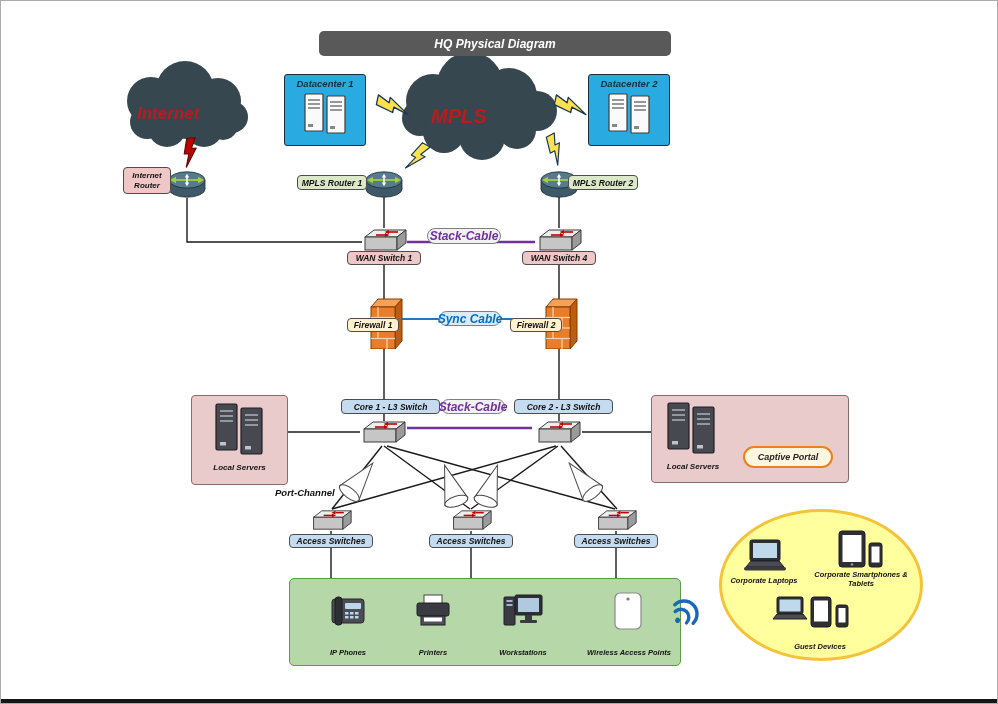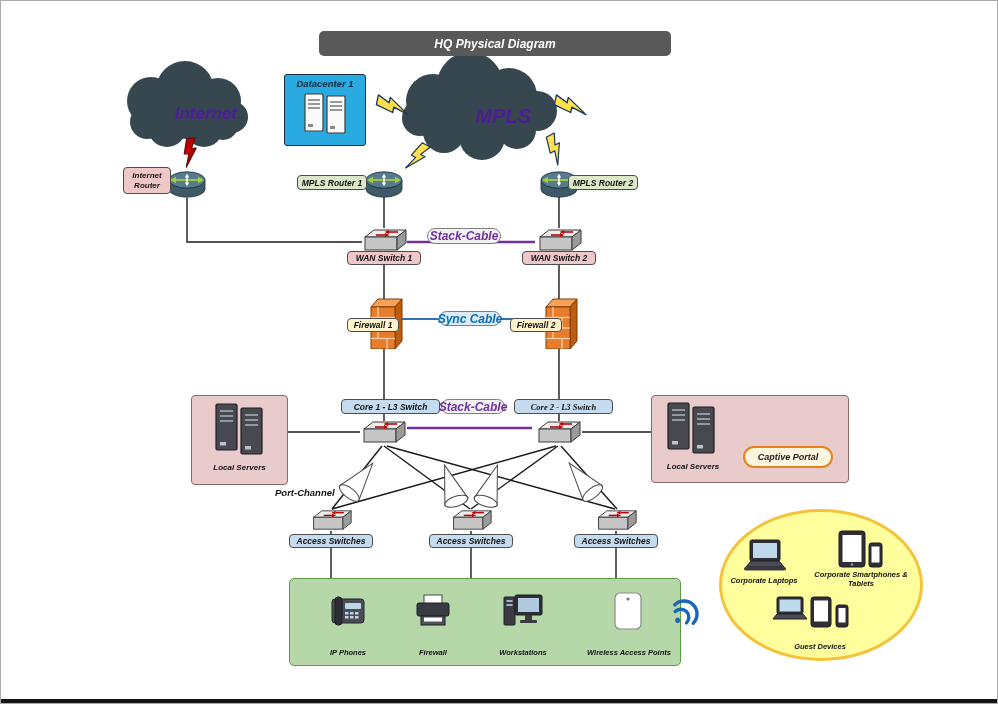"Datacenter 2" div.dc-box { html: none -> <div> <div>Datacenter 2</div> <div> <svg> <use></use> </svg> </div> </div> }
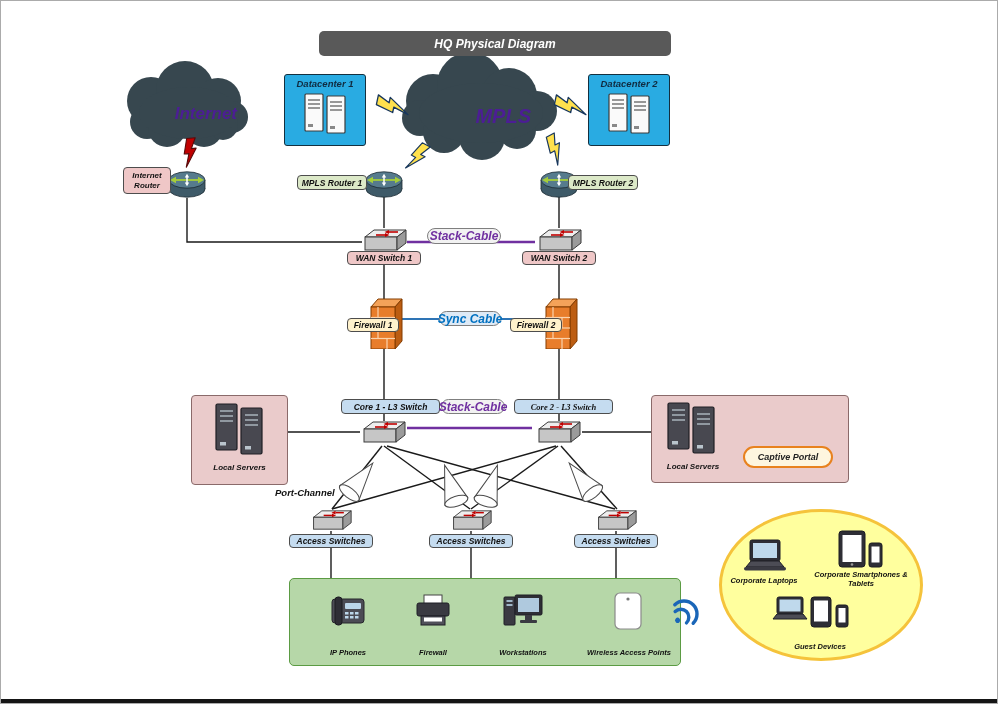"Internet" .cloud-label { color: #4c1d95 -> #b91c1c; text-align: right -> left }
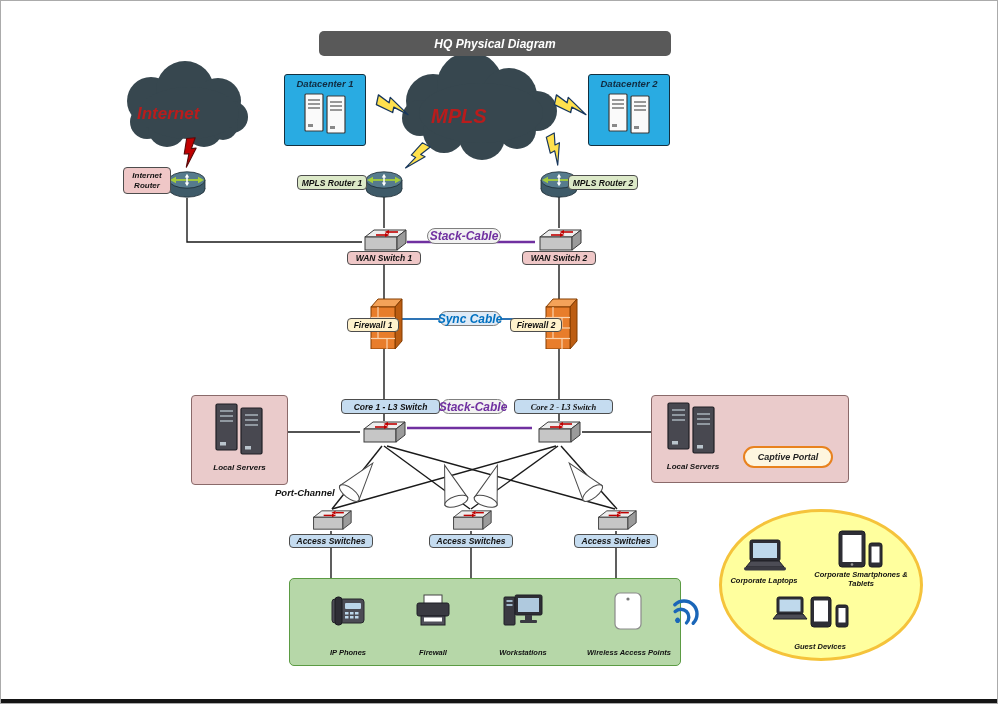"WAN Switch 2" div.pill { text: 2 -> 4 }
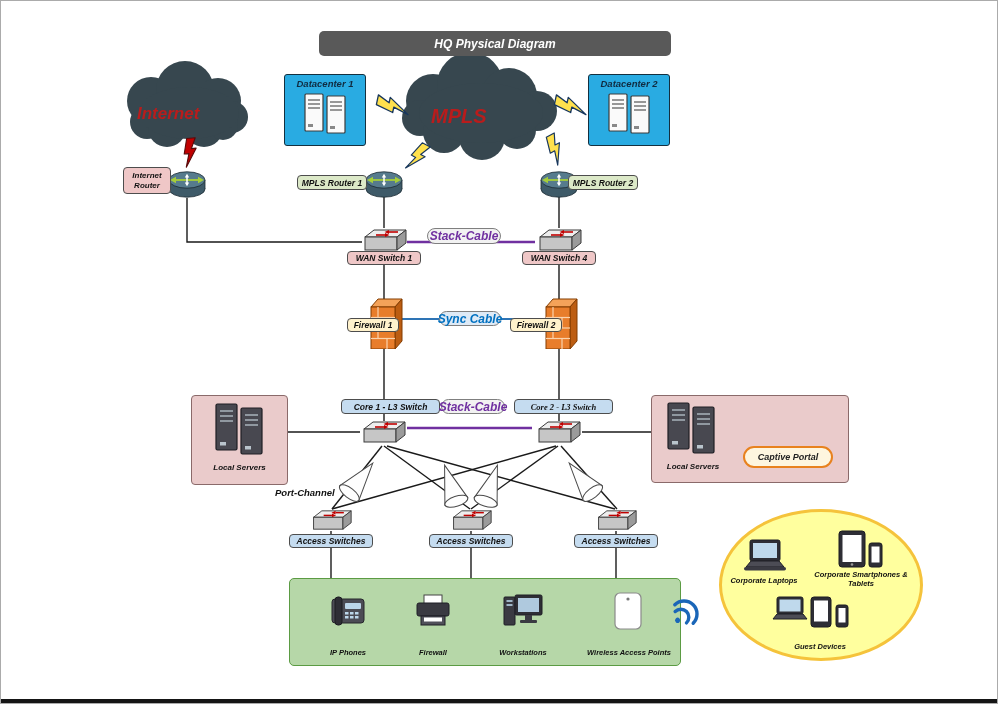"Core 2 - L3 Switch" div.pill { font-family: Liberation Serif, serif -> none }
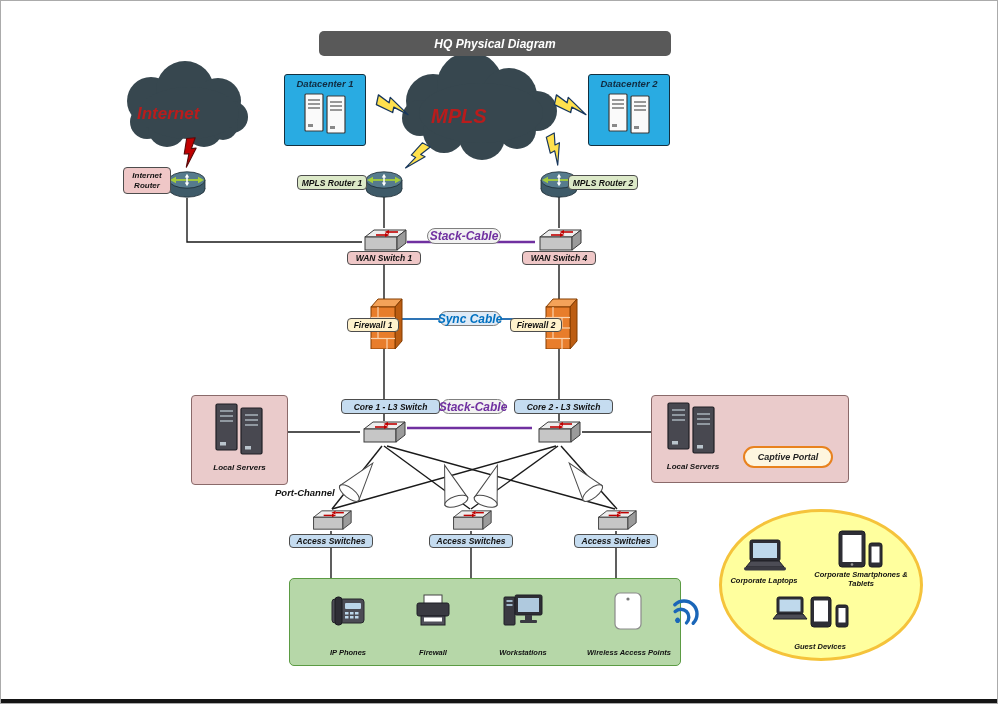"Firewall" div.dev-label { text: Firewall -> Printers }
